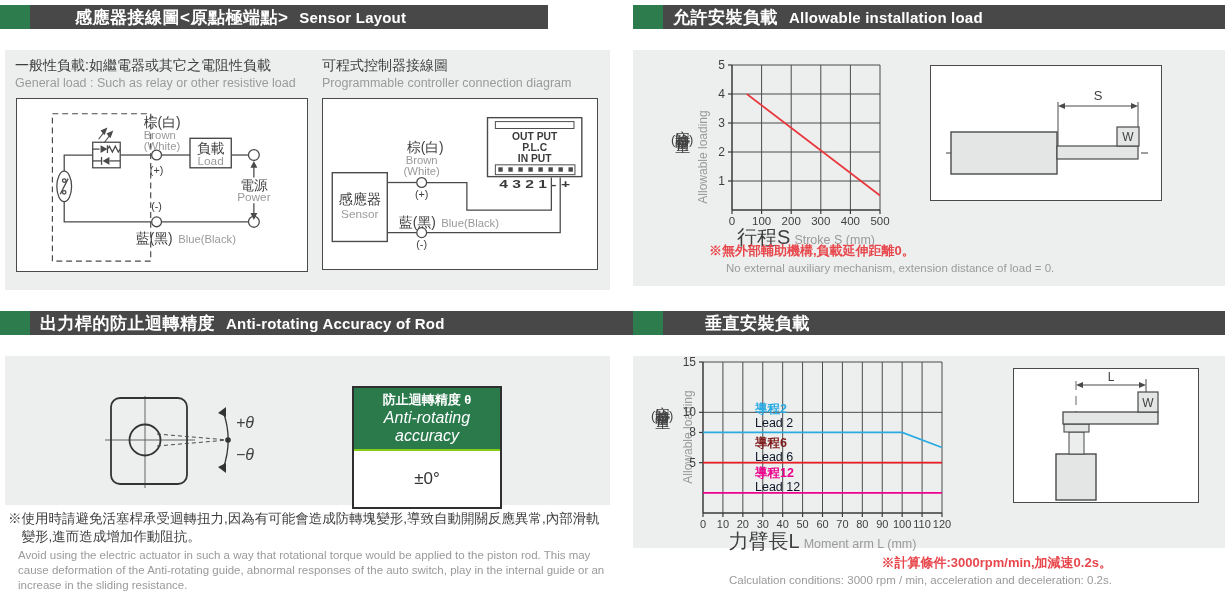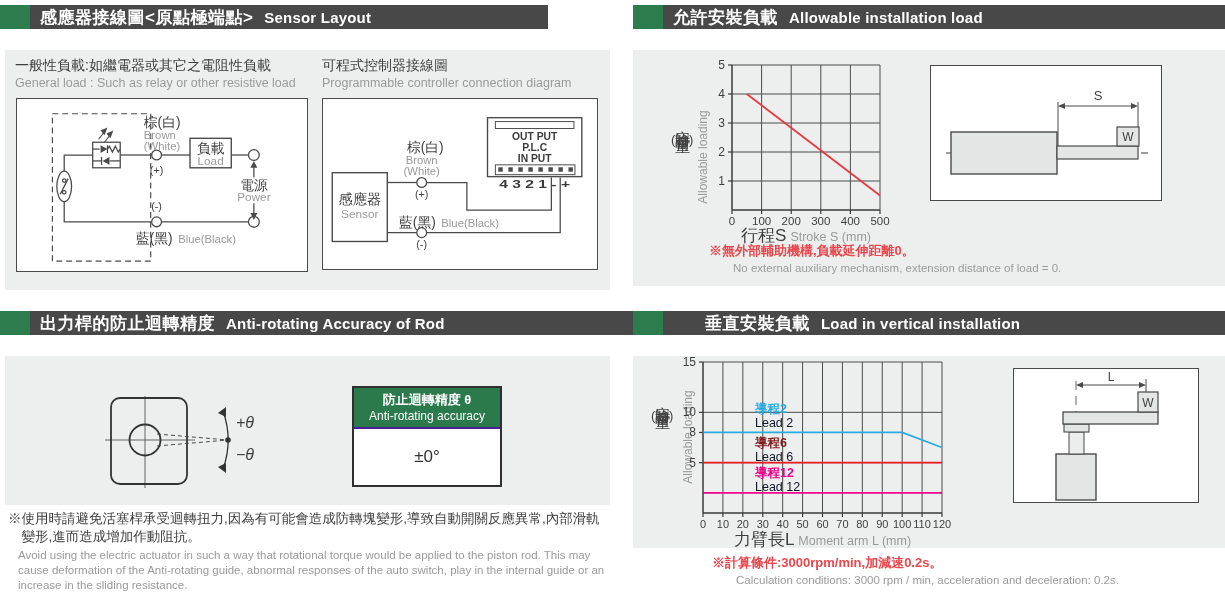"感應器接線圖<原點極端點>" div.hdr { padding-left: none -> 35px }
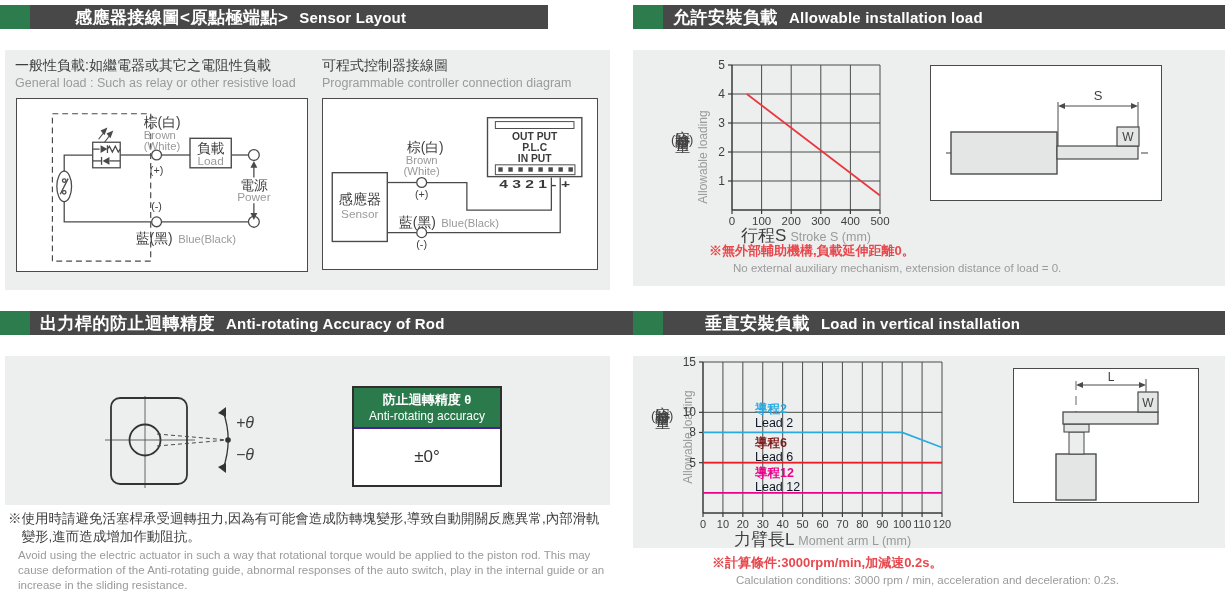"行程S" .xlab .zh { font-size: 17px -> 20px }
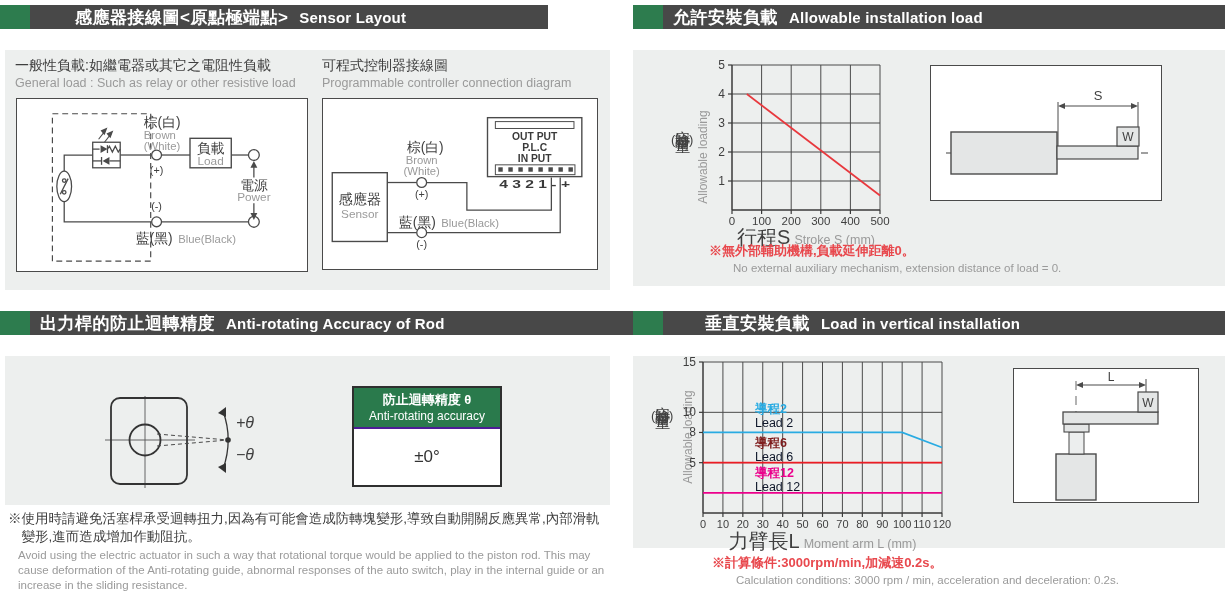"No external auxiliary mechanism," .note .g { margin: 2px 0 0 24px -> 2px 0 0 17px }
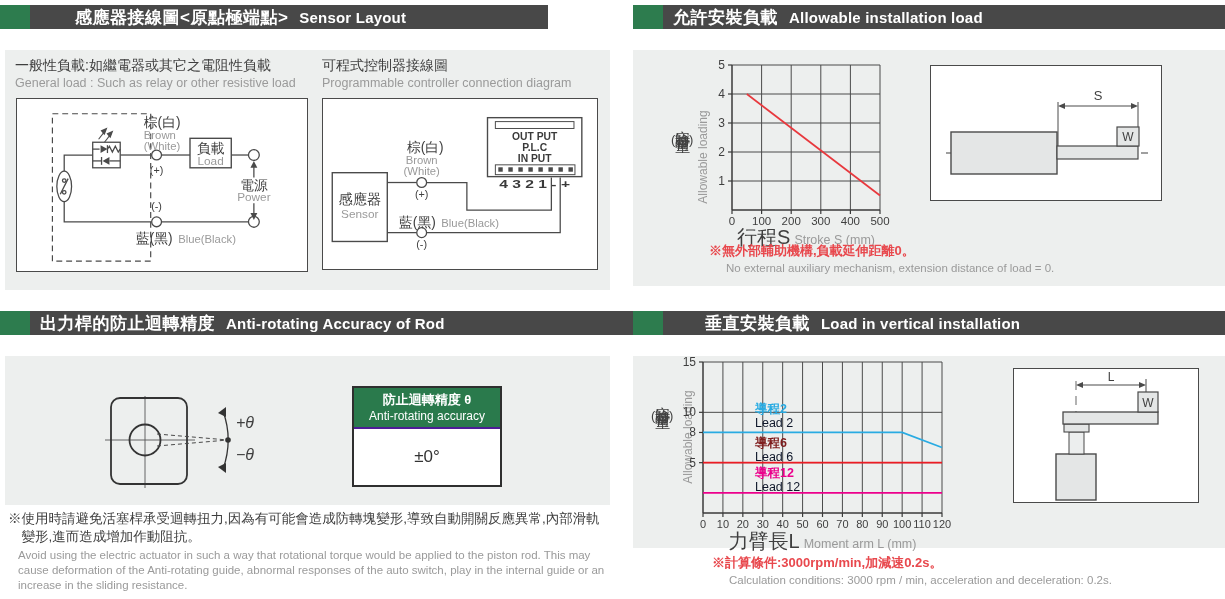"Load in vertical installation" span.hen { html: <span>Load in vertical installation</span> -> none }
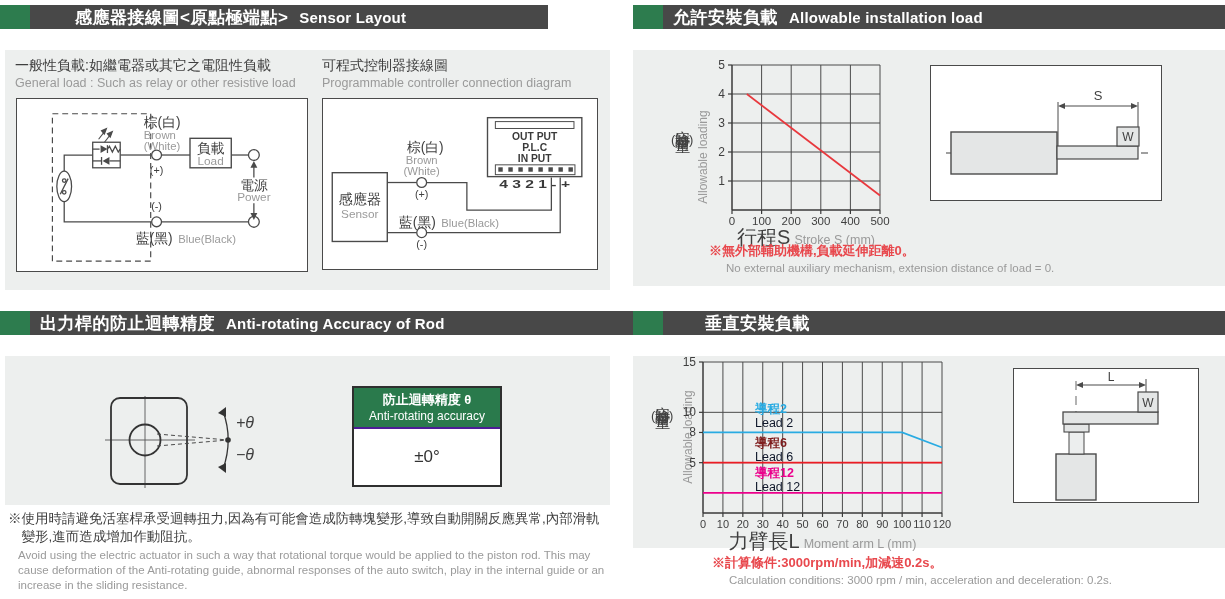"防止迴轉精度 θ" .acc-head { border-bottom: 2px solid #4c1d95 -> 2px solid #84cc16 }
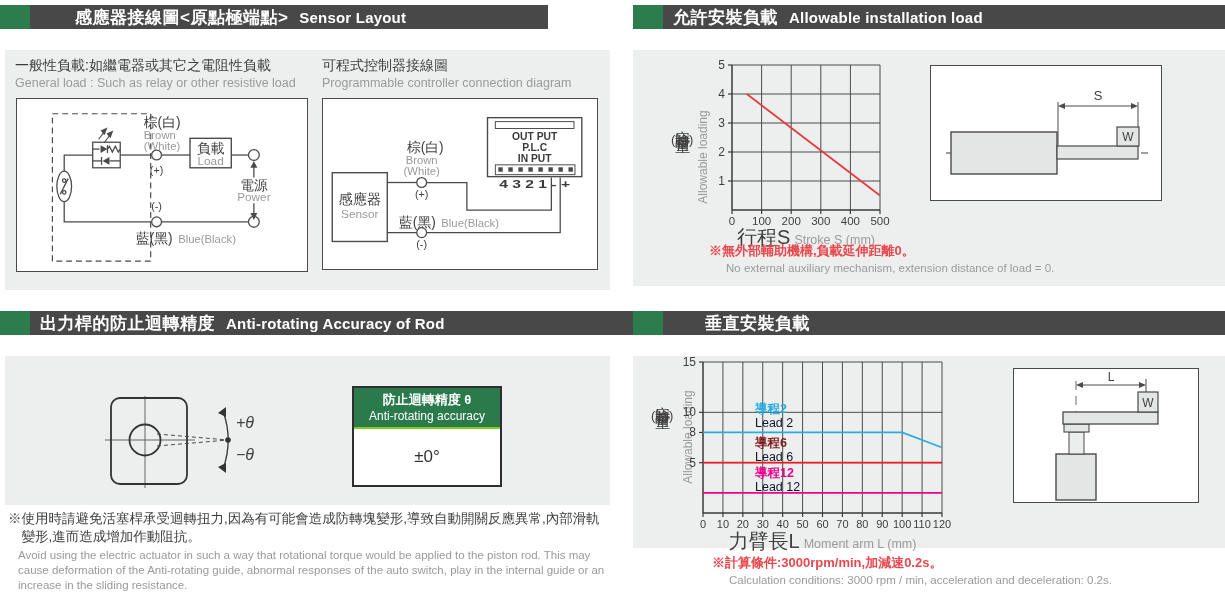"Anti-rotating accuracy" .acc-head .en { font-size: 12px -> 16px; font-style: none -> italic }
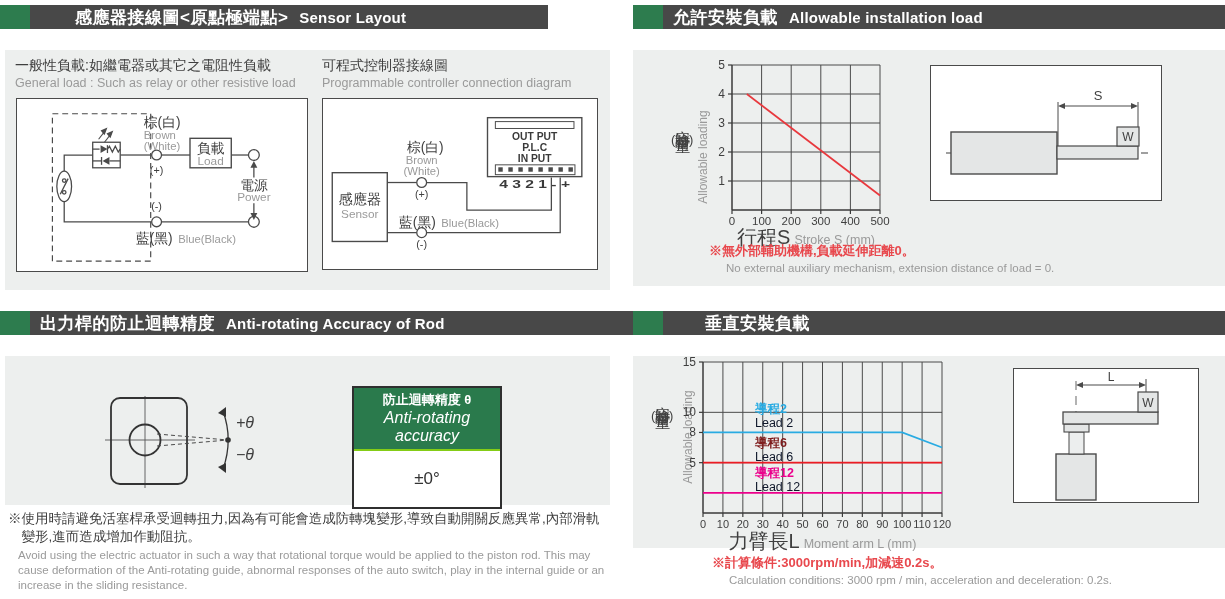"※計算條件:3000rpm/min,加減速0.2s。" div.note { text-align: none -> right }
